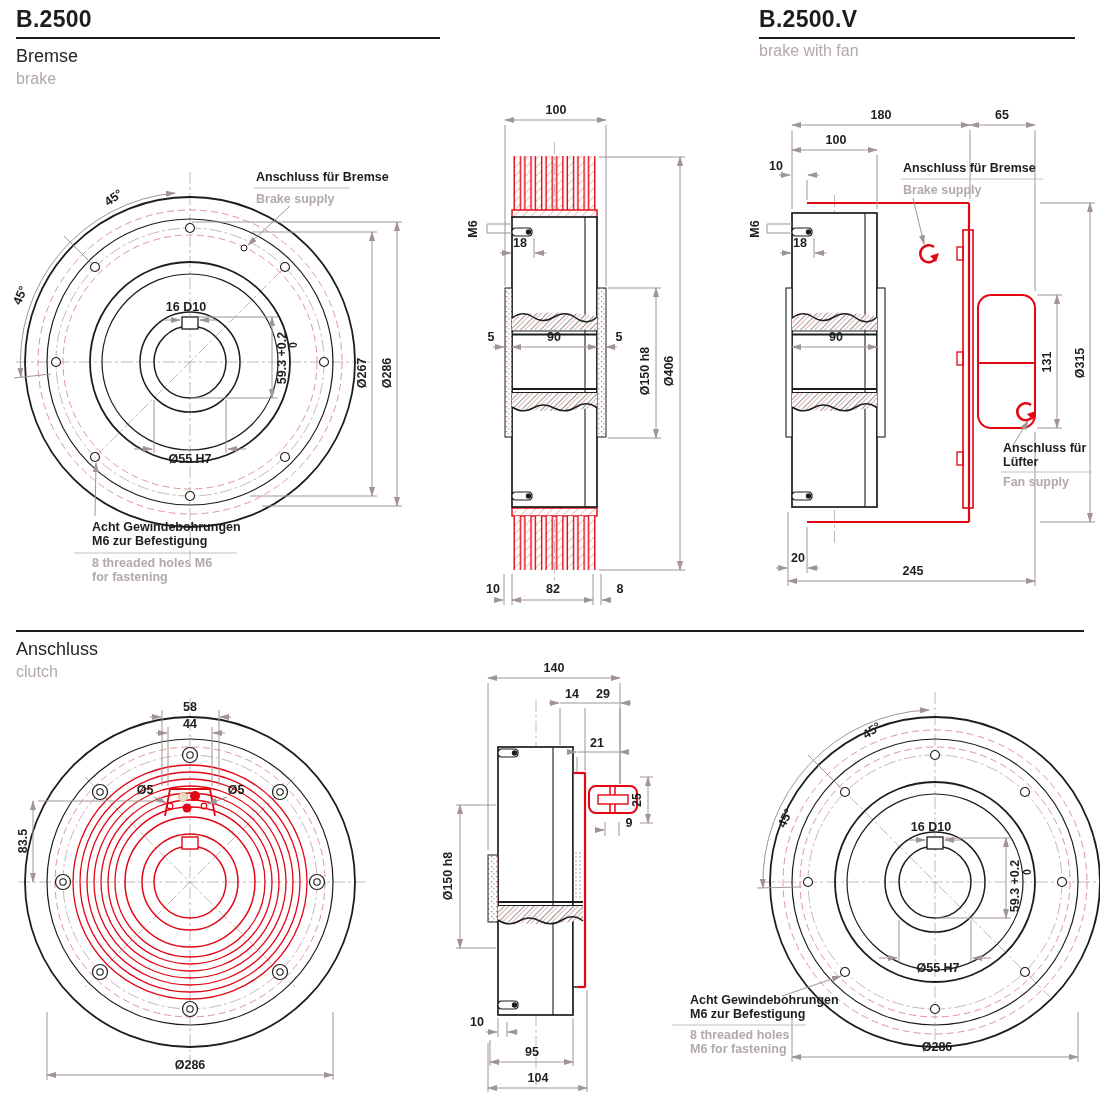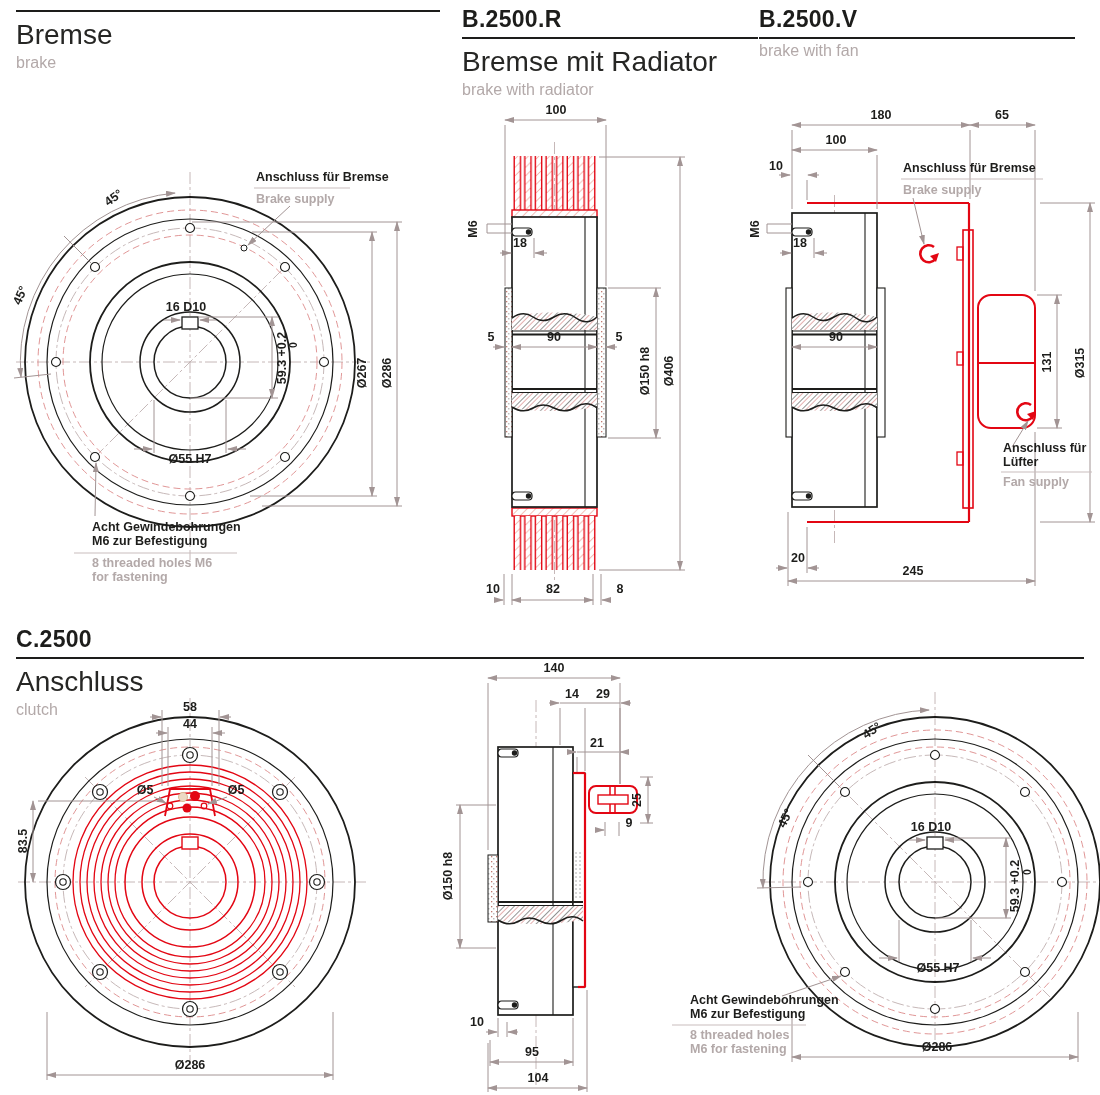"B.2500" div.code { html: none -> <div>B.2500</div> }
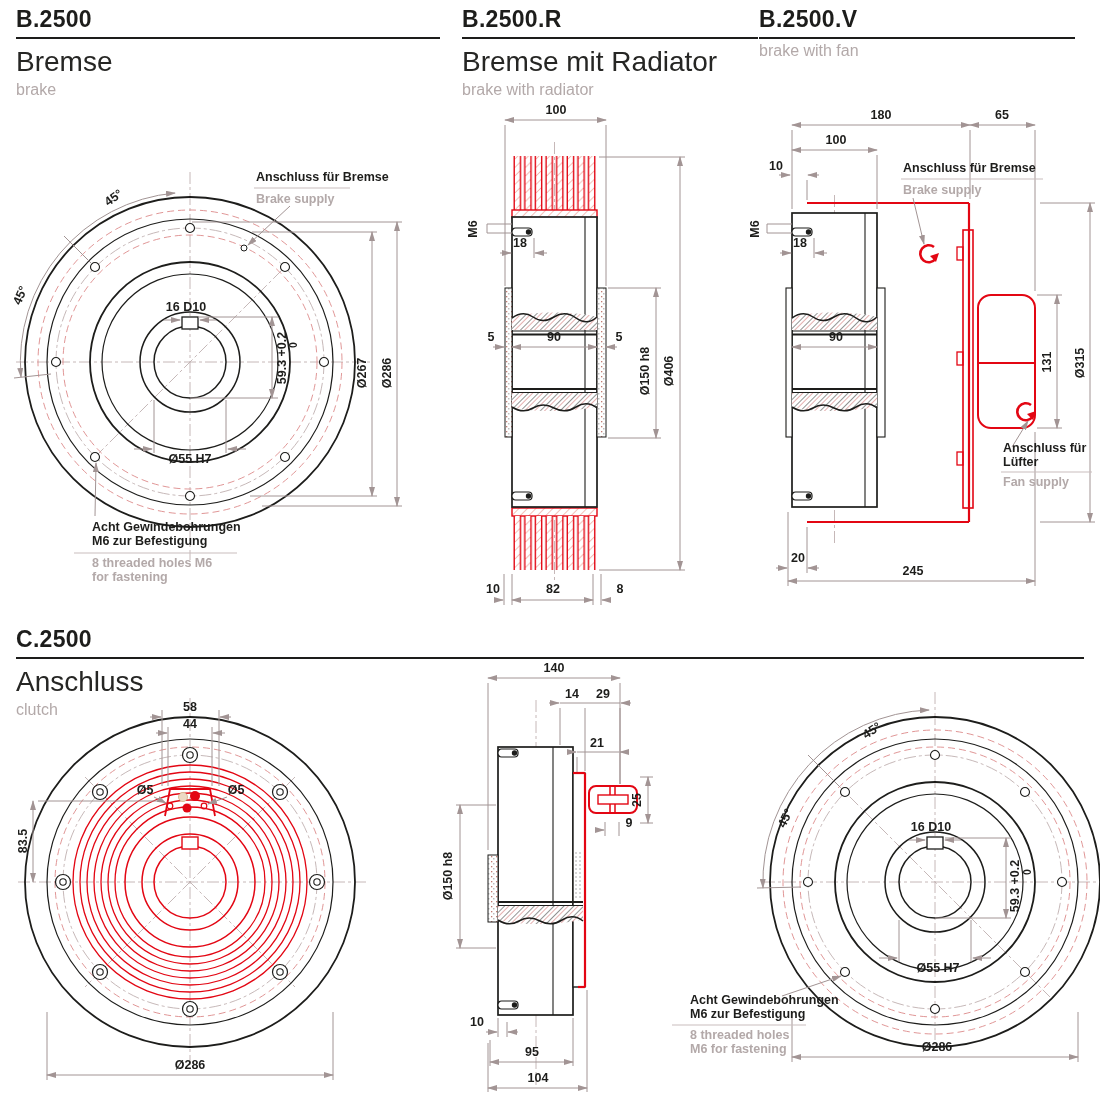"B.2500.R" div.hdr { html: <div> <div>B.2500.R</div> <div></div> <div>Bremse mit Radiator</div> <div>brake with radiator</div> </div> -> none }
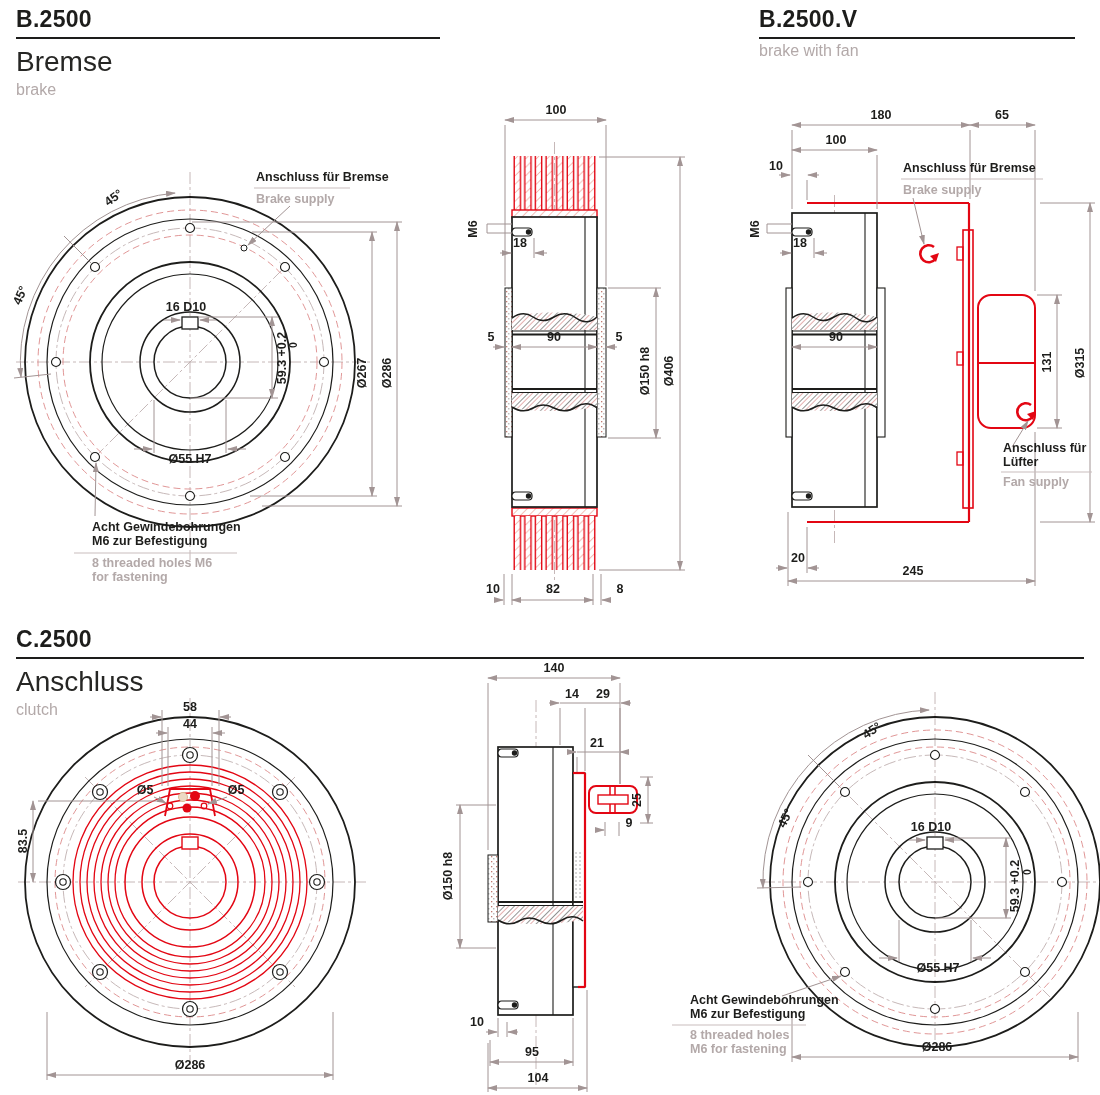"Bremse" .hdr .de { font-size: 28px -> 18px }
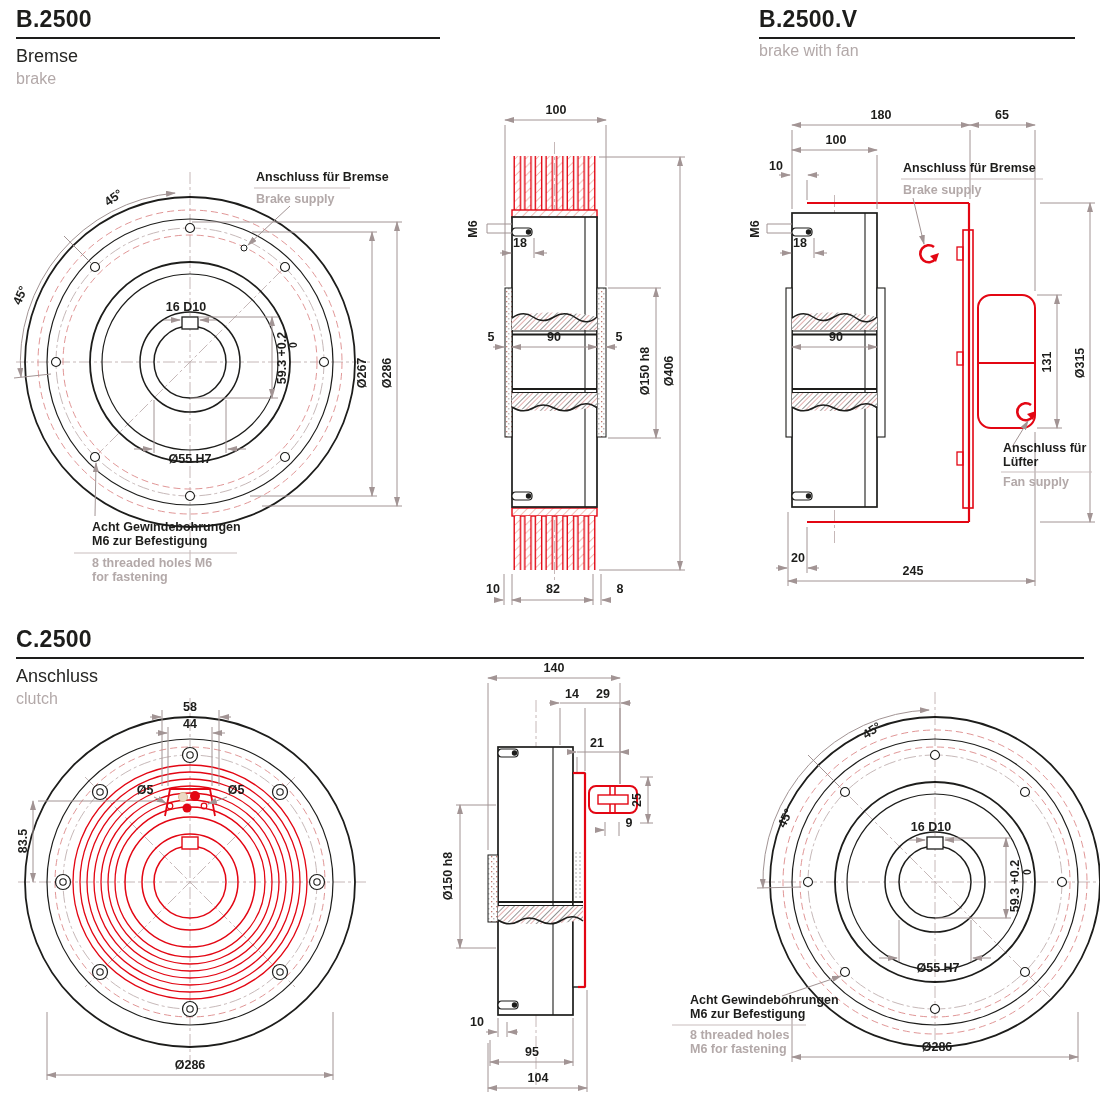"C.2500" div.code { html: <div>C.2500</div> -> none }
